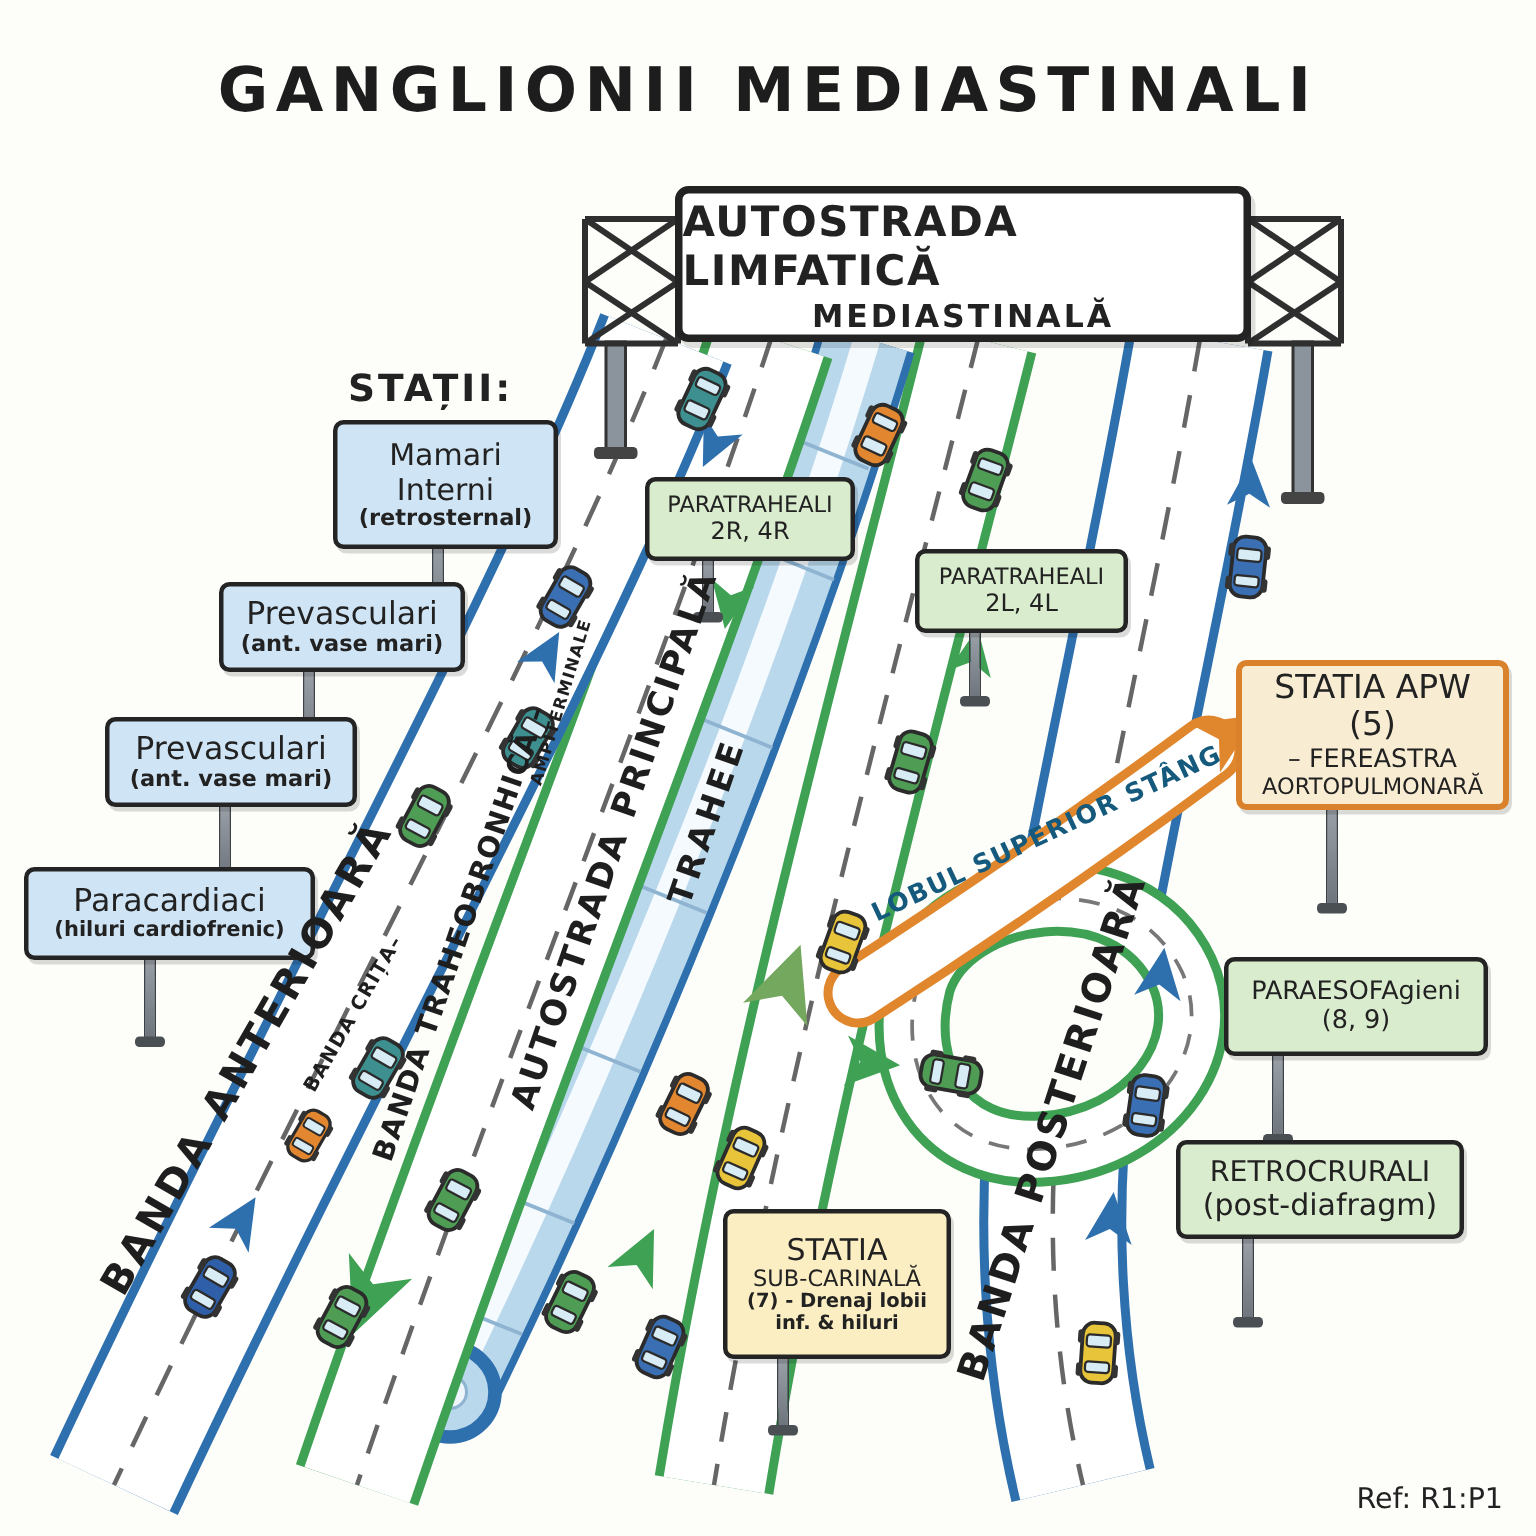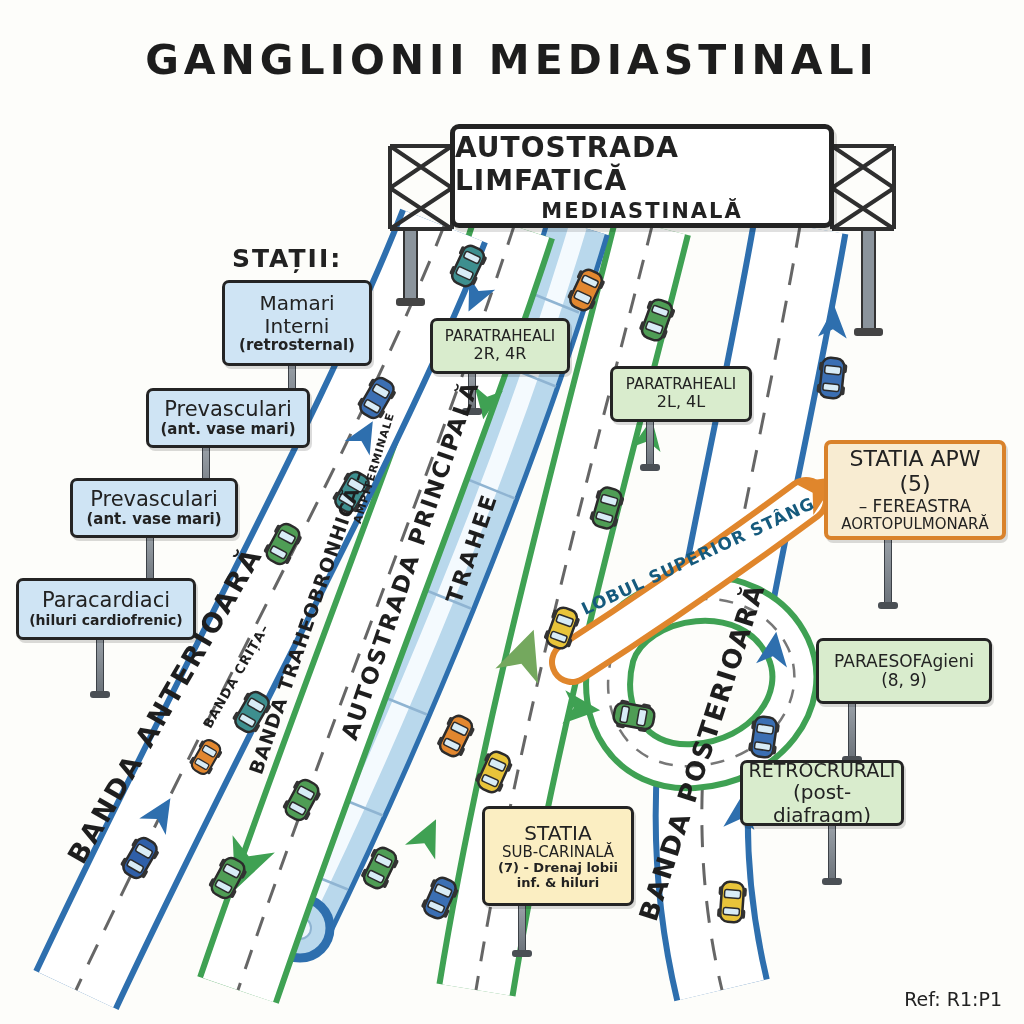"Paracardiaci" div.sign { width: 180px -> 194px }
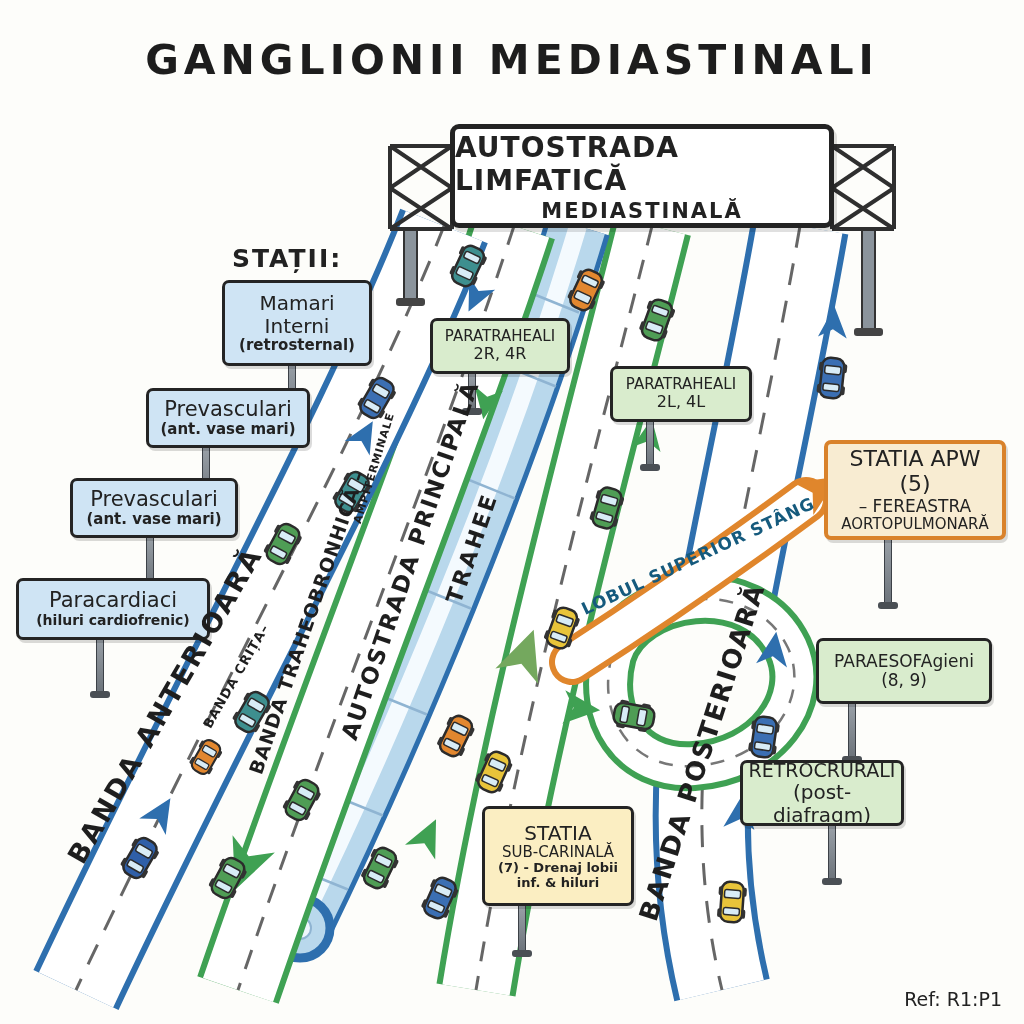"RETROCRURALI" div.sign { left: 740px -> 784px; width: 164px -> 192px }
